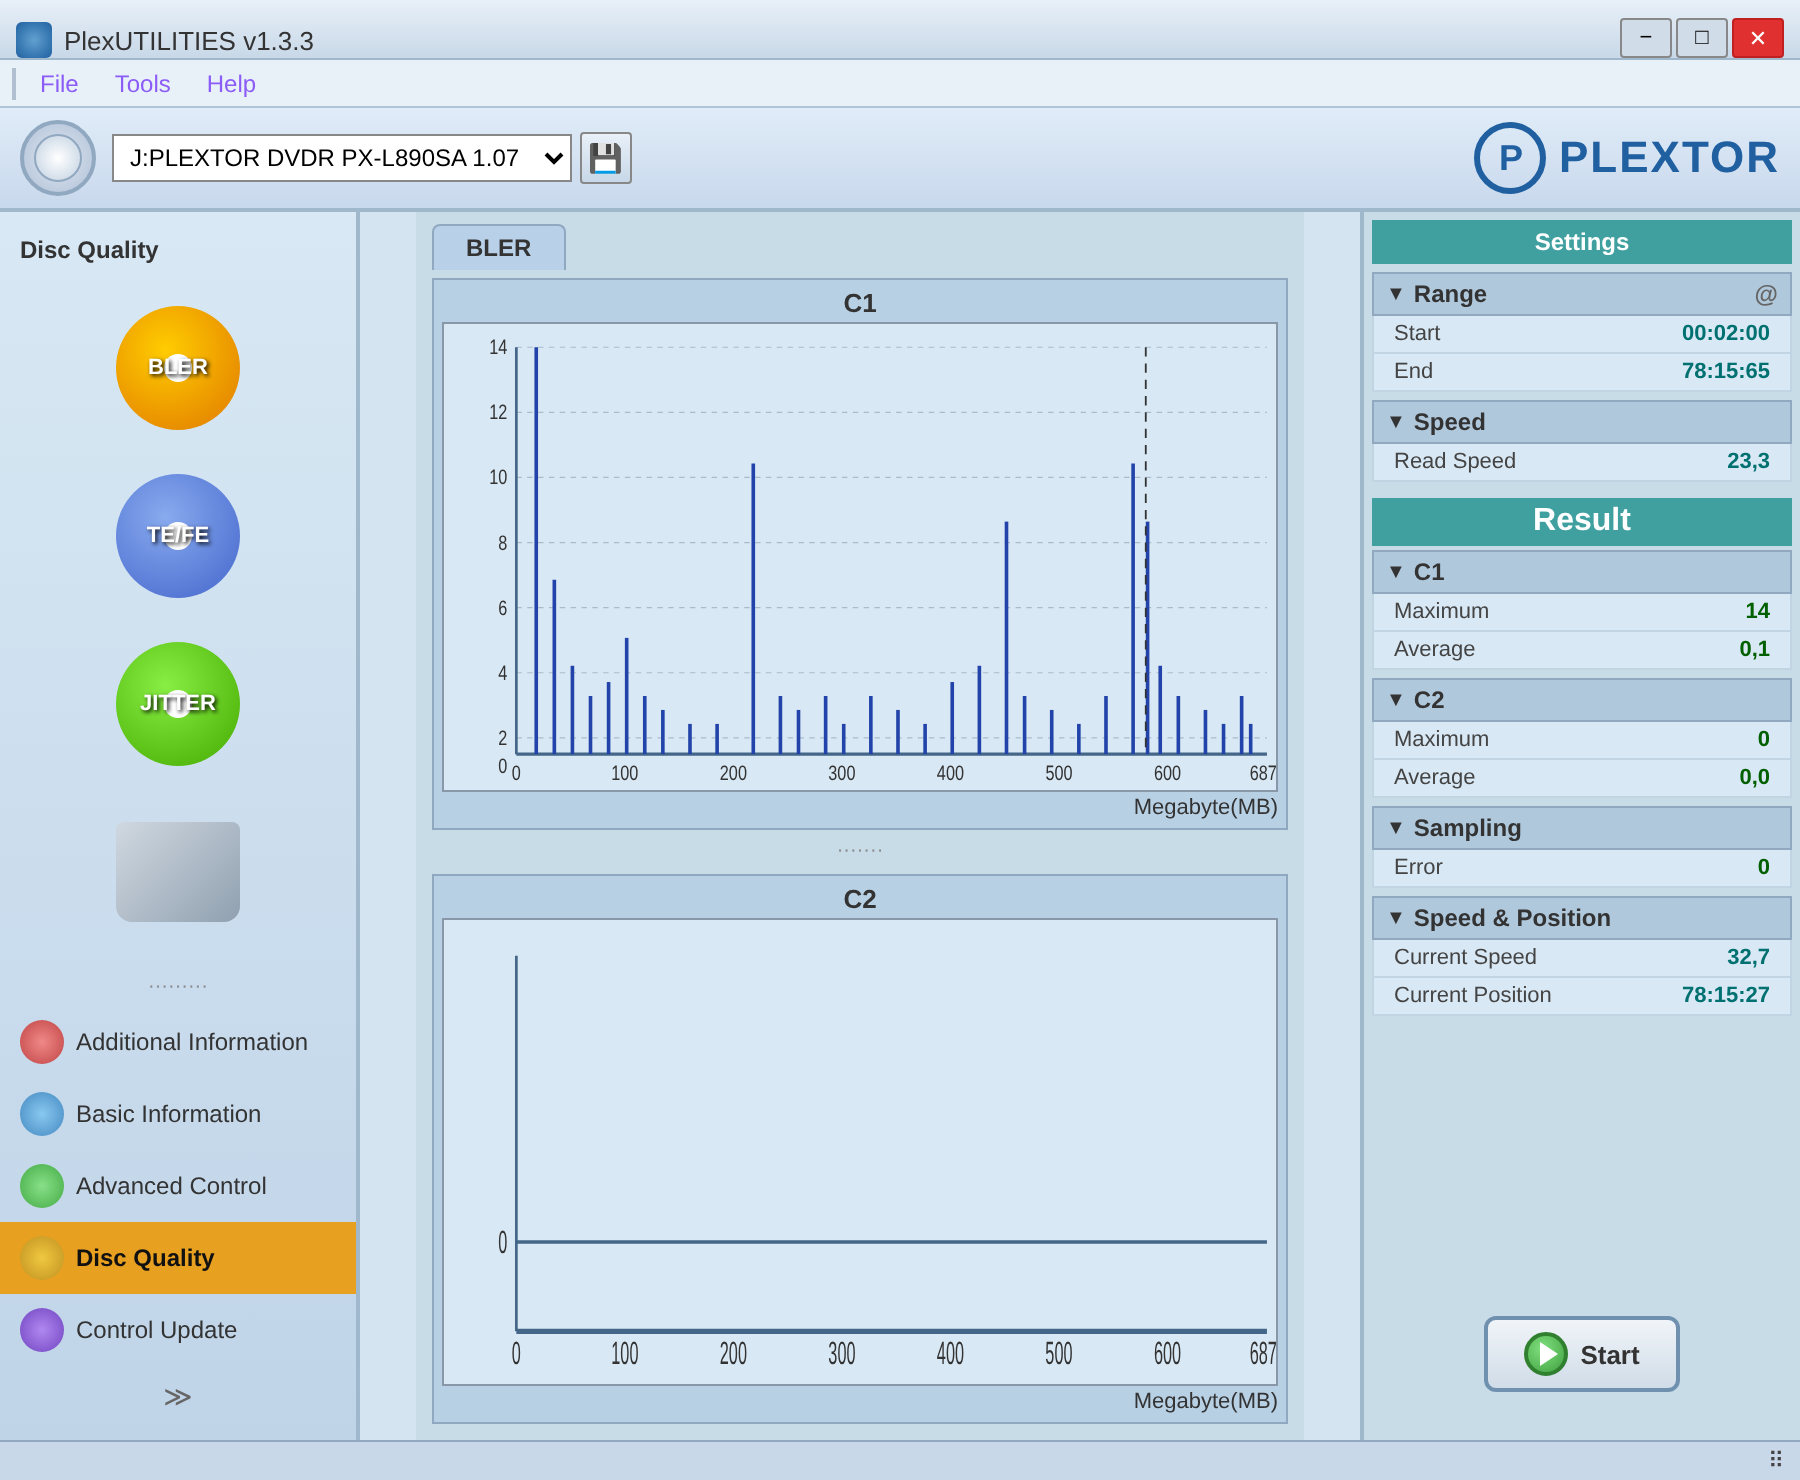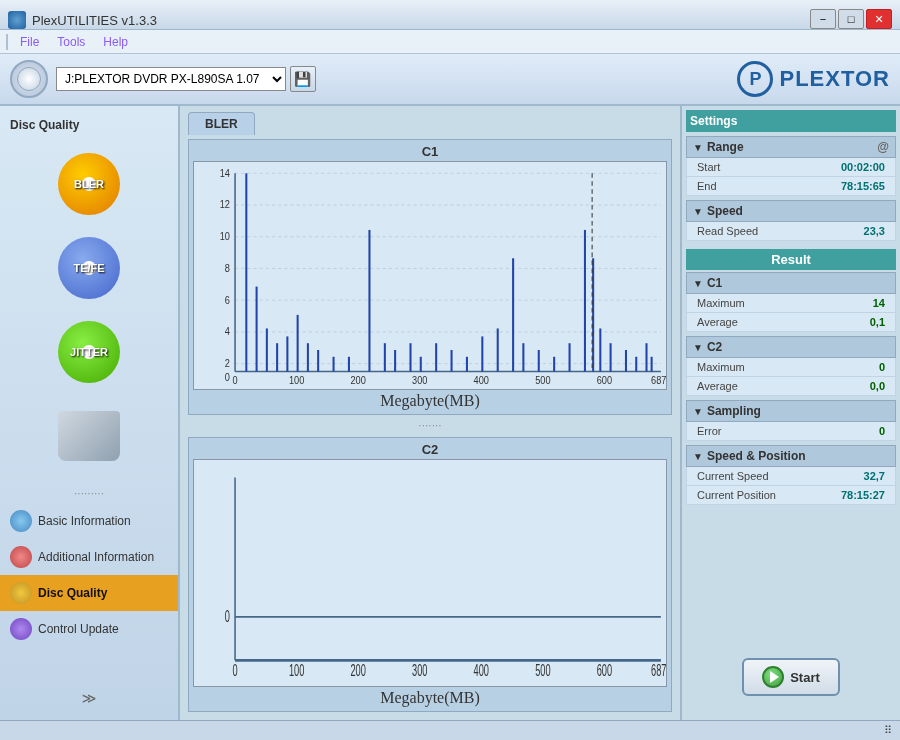"Disc Quality" .main-layout { gap: none -> 28px }
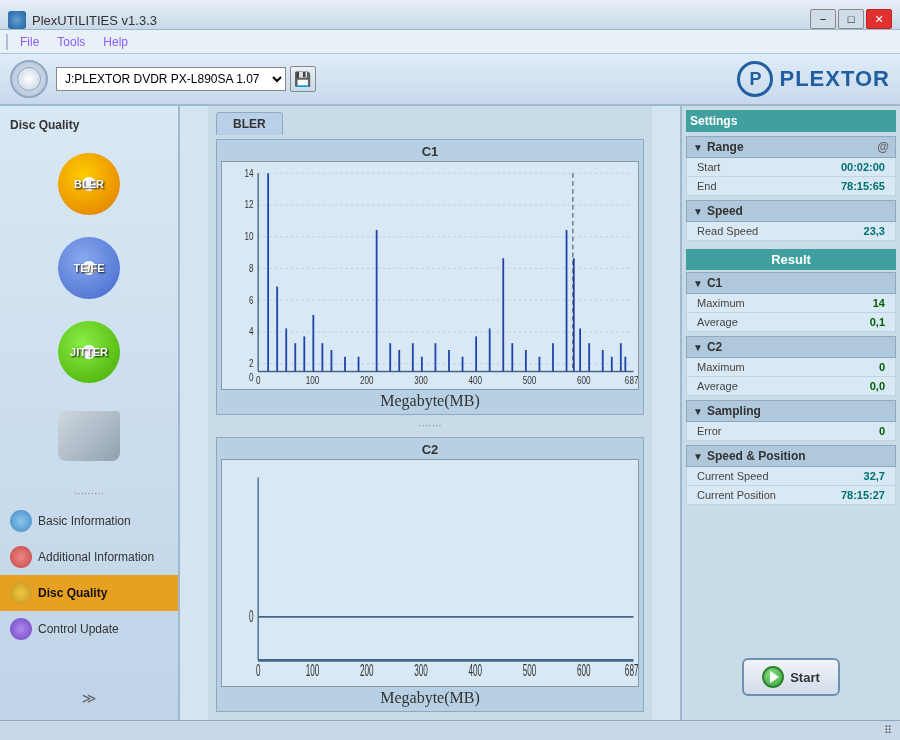"Settings" .settings-header { text-align: none -> center }
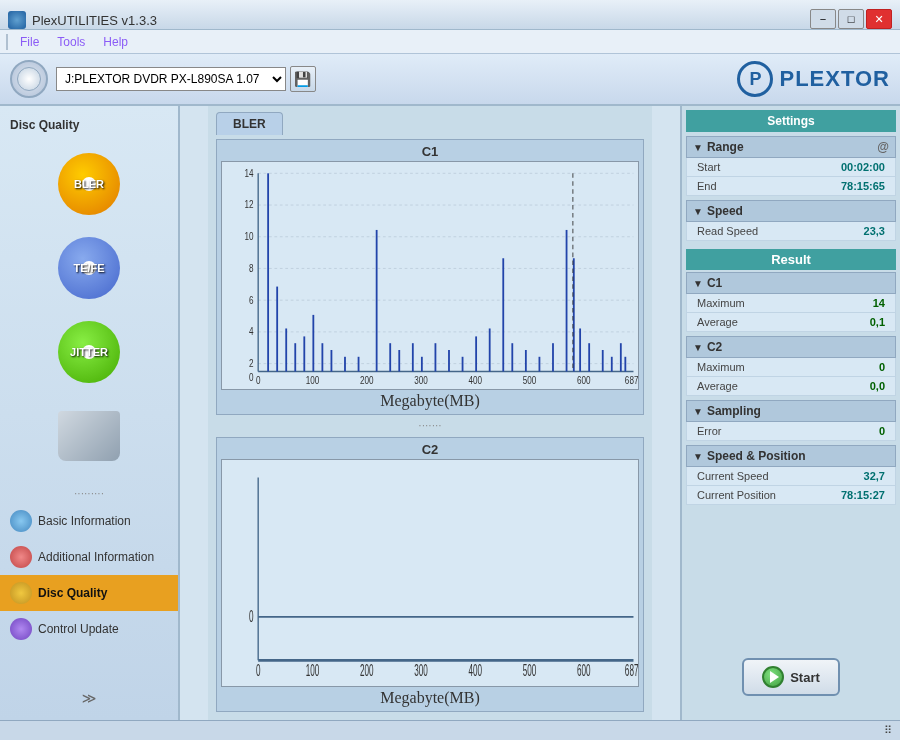"Result" .result-header { font-size: 13px -> 16px }
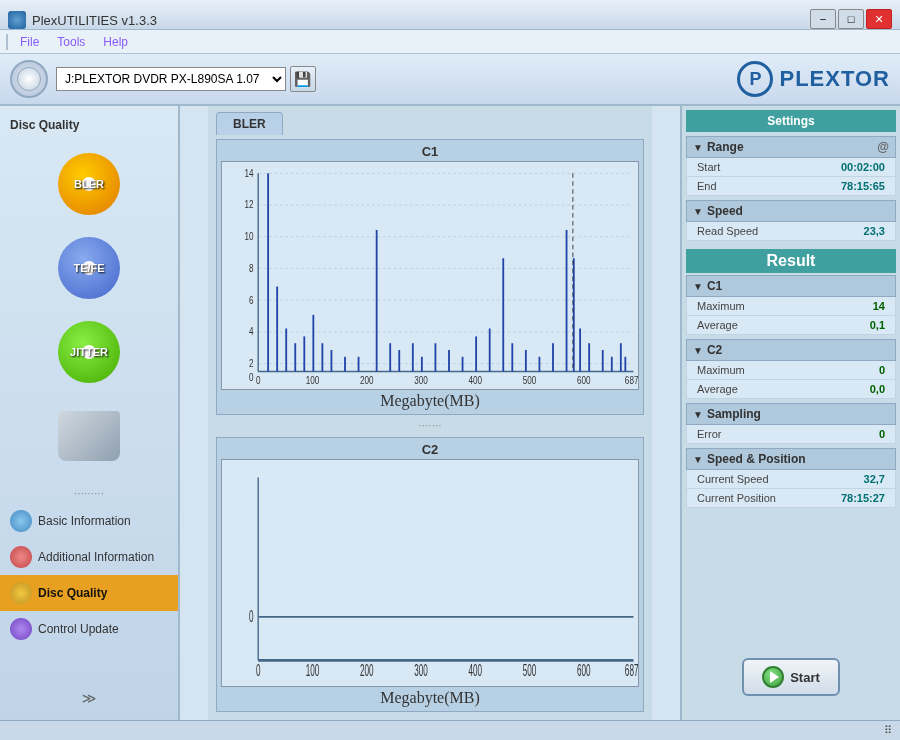"Megabyte(MB)" .chart-xlabel { font-family: Liberation Serif, serif -> none; font-size: 16px -> 11px; text-align: center -> right }
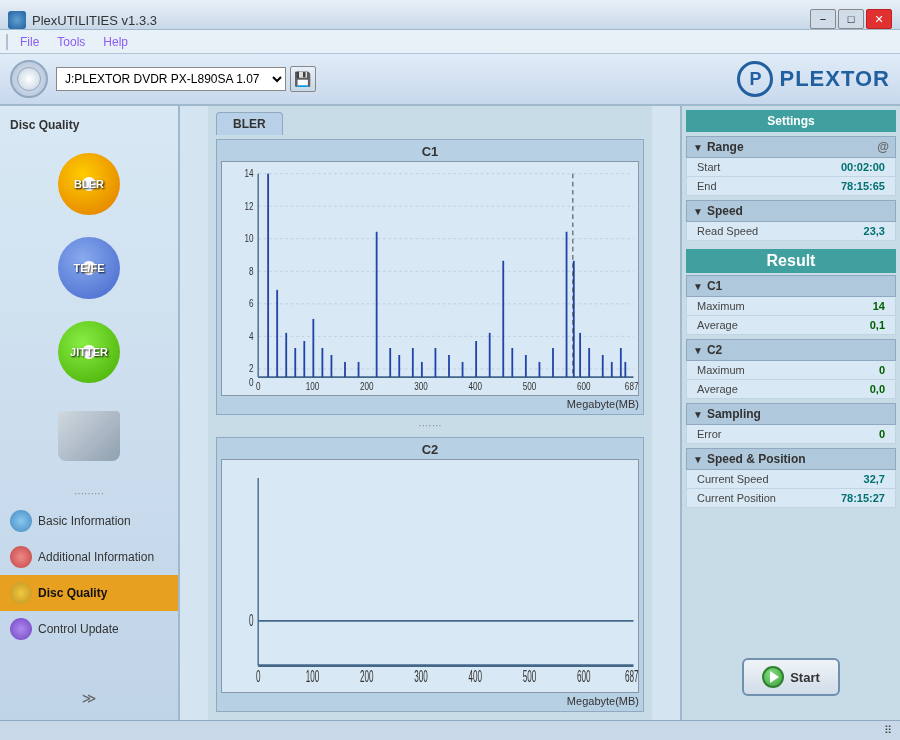"Basic Information" div.sidebar-nav-item { order: before "Additional Information" -> after "Additional Information" }
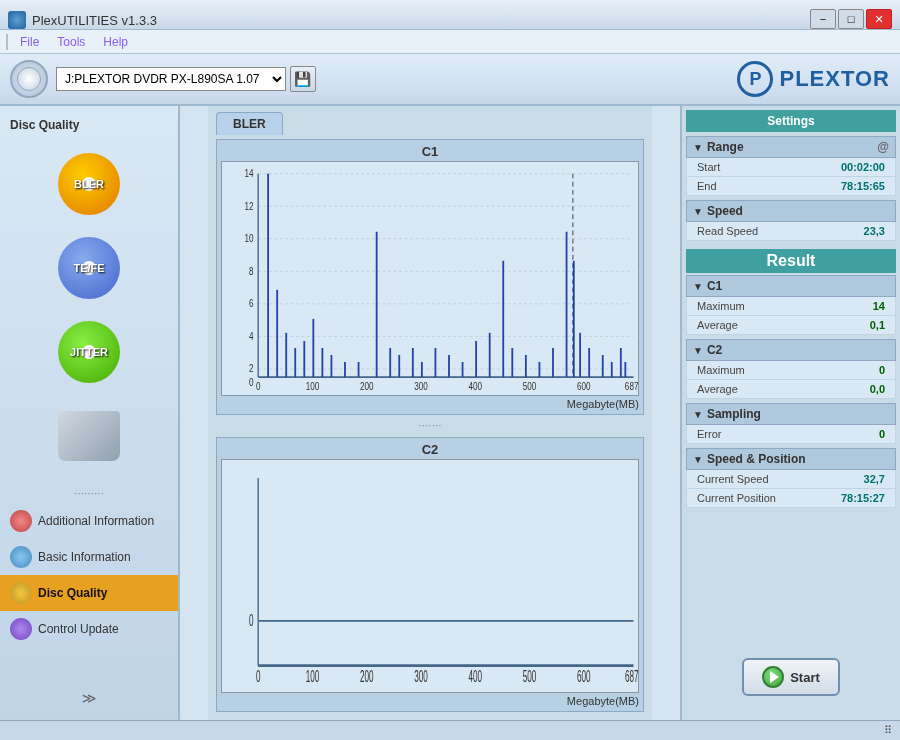"Advanced Control" div.sidebar-nav-item { html: none -> <div> <div></div> <span>Advanced Control</span> </div> }
